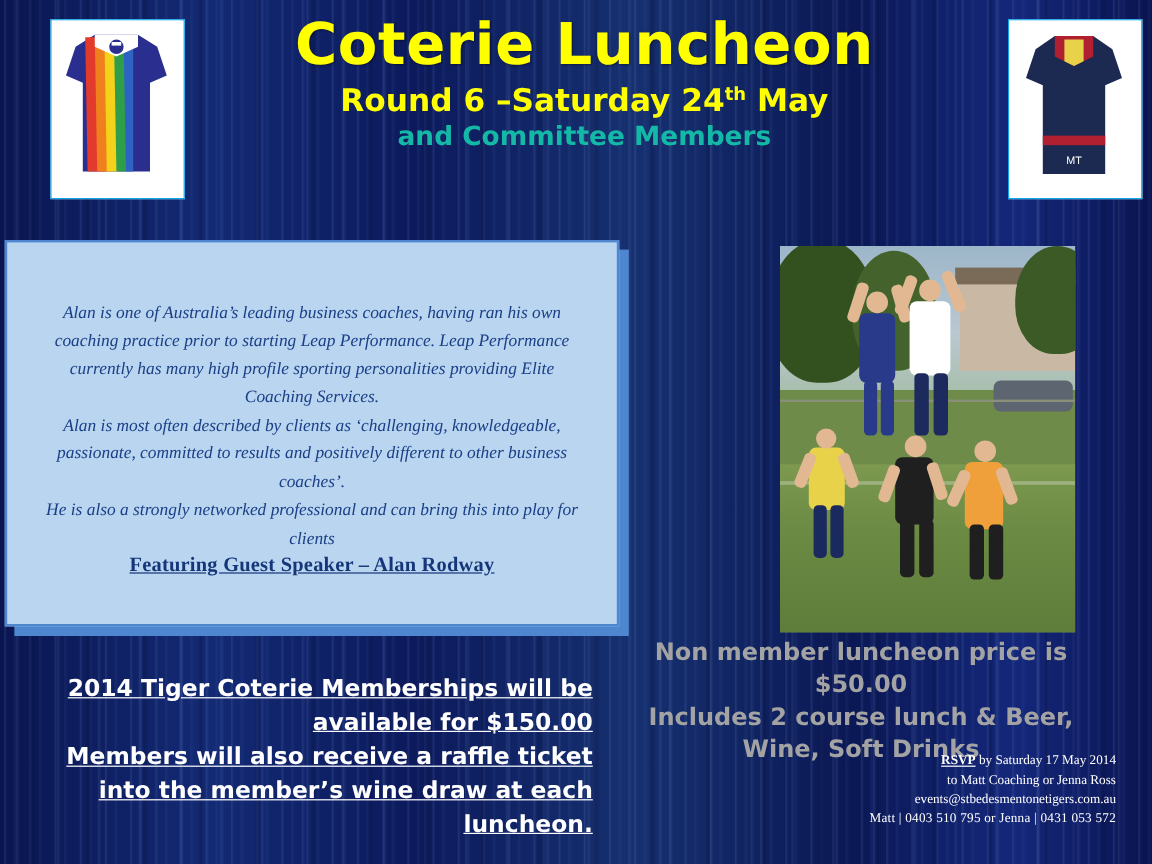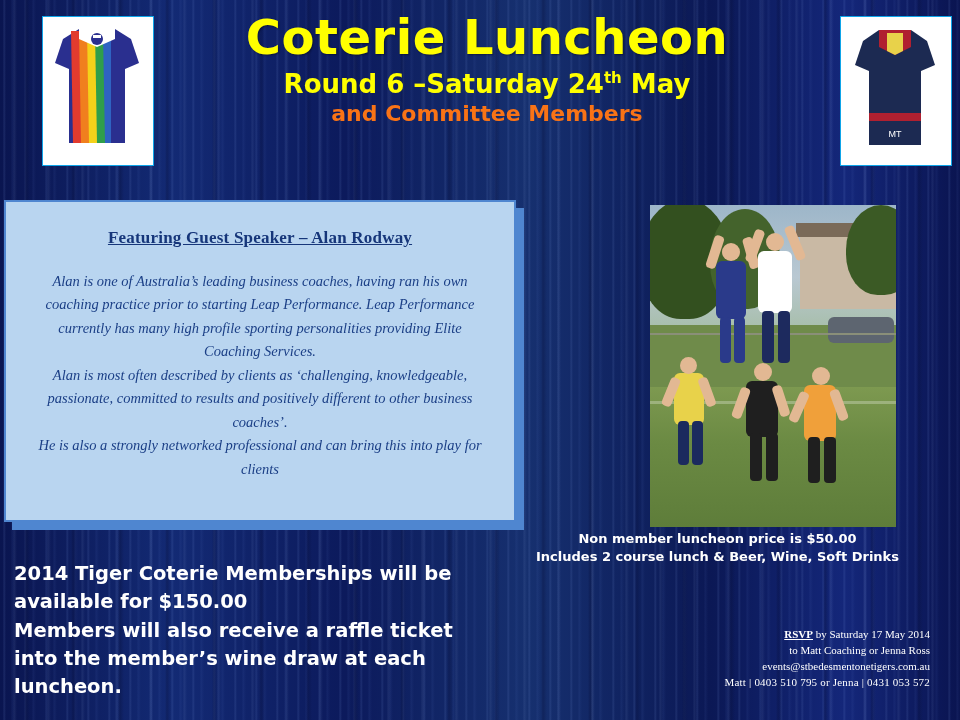"and Committee Members" #subtitle-3 { color: #f97316 -> #14b8a6 }
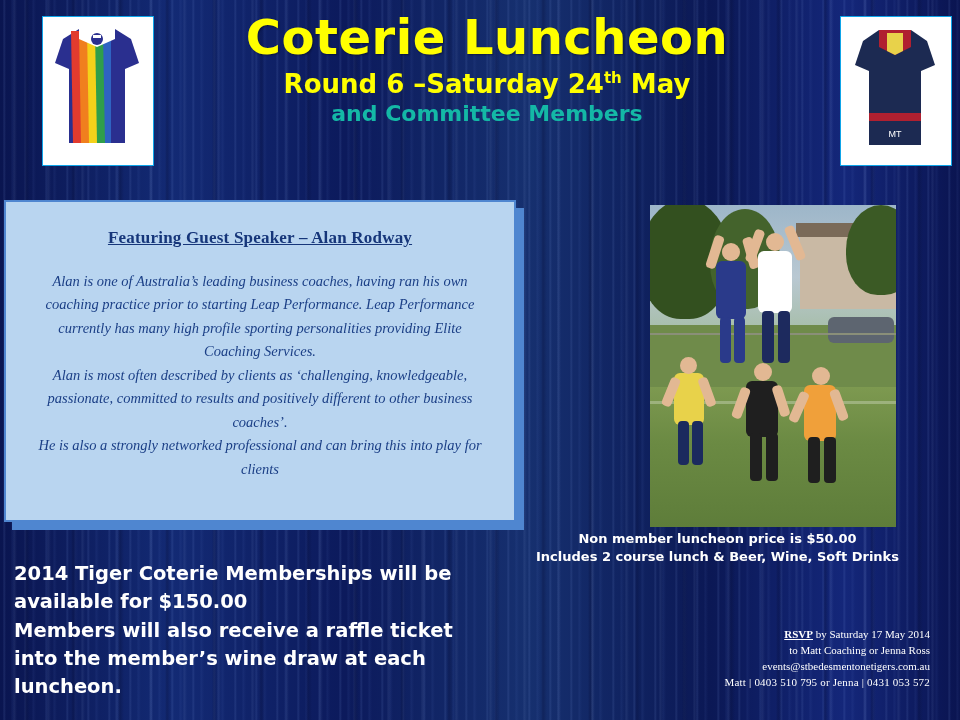"Featuring Guest Speaker – Alan" div { order: before "Alan is one of Australia’s" -> after "Alan is one of Australia’s" }
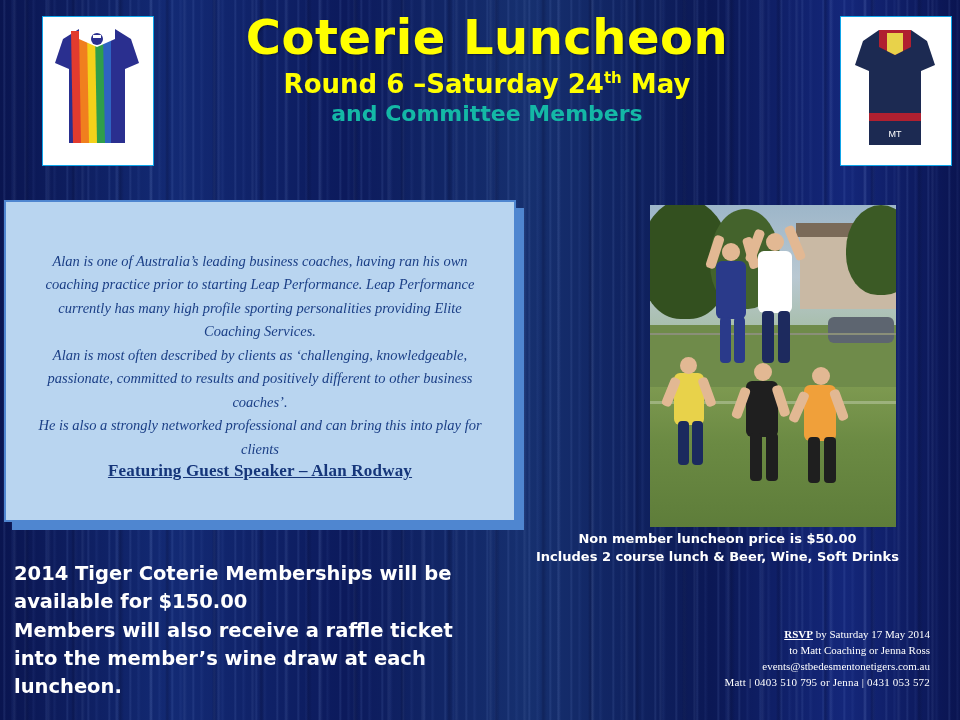"Non member luncheon price is" #price-block { color: #ffffff -> #a3a3a3; font-size: 13px -> 20px }
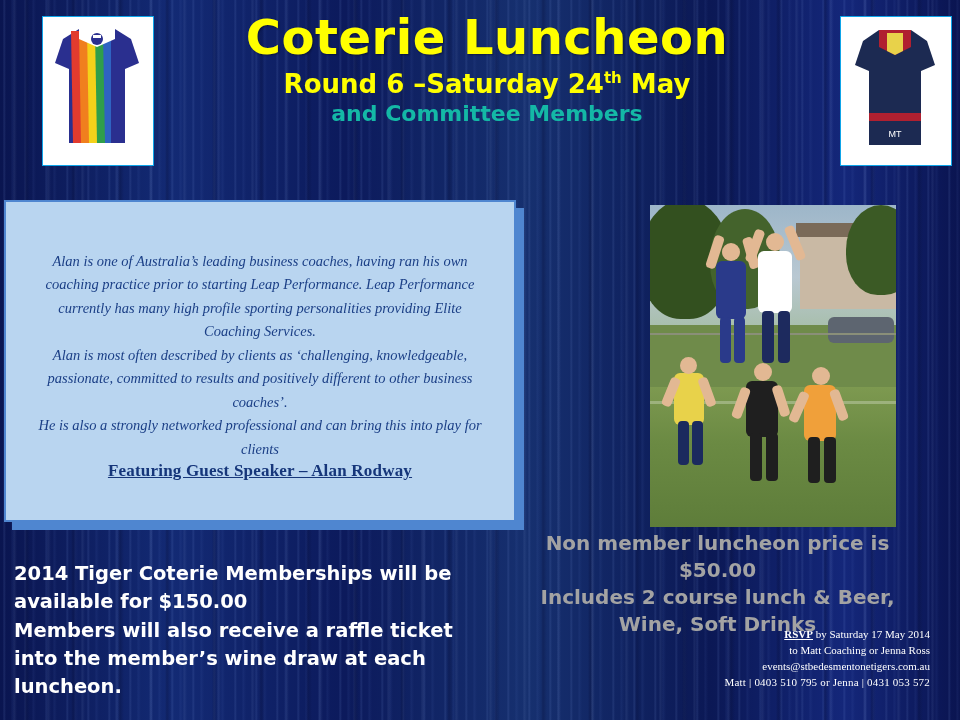"2014 Tiger Coterie Memberships will" #member-block { text-align: left -> right; text-decoration: none -> underline }
